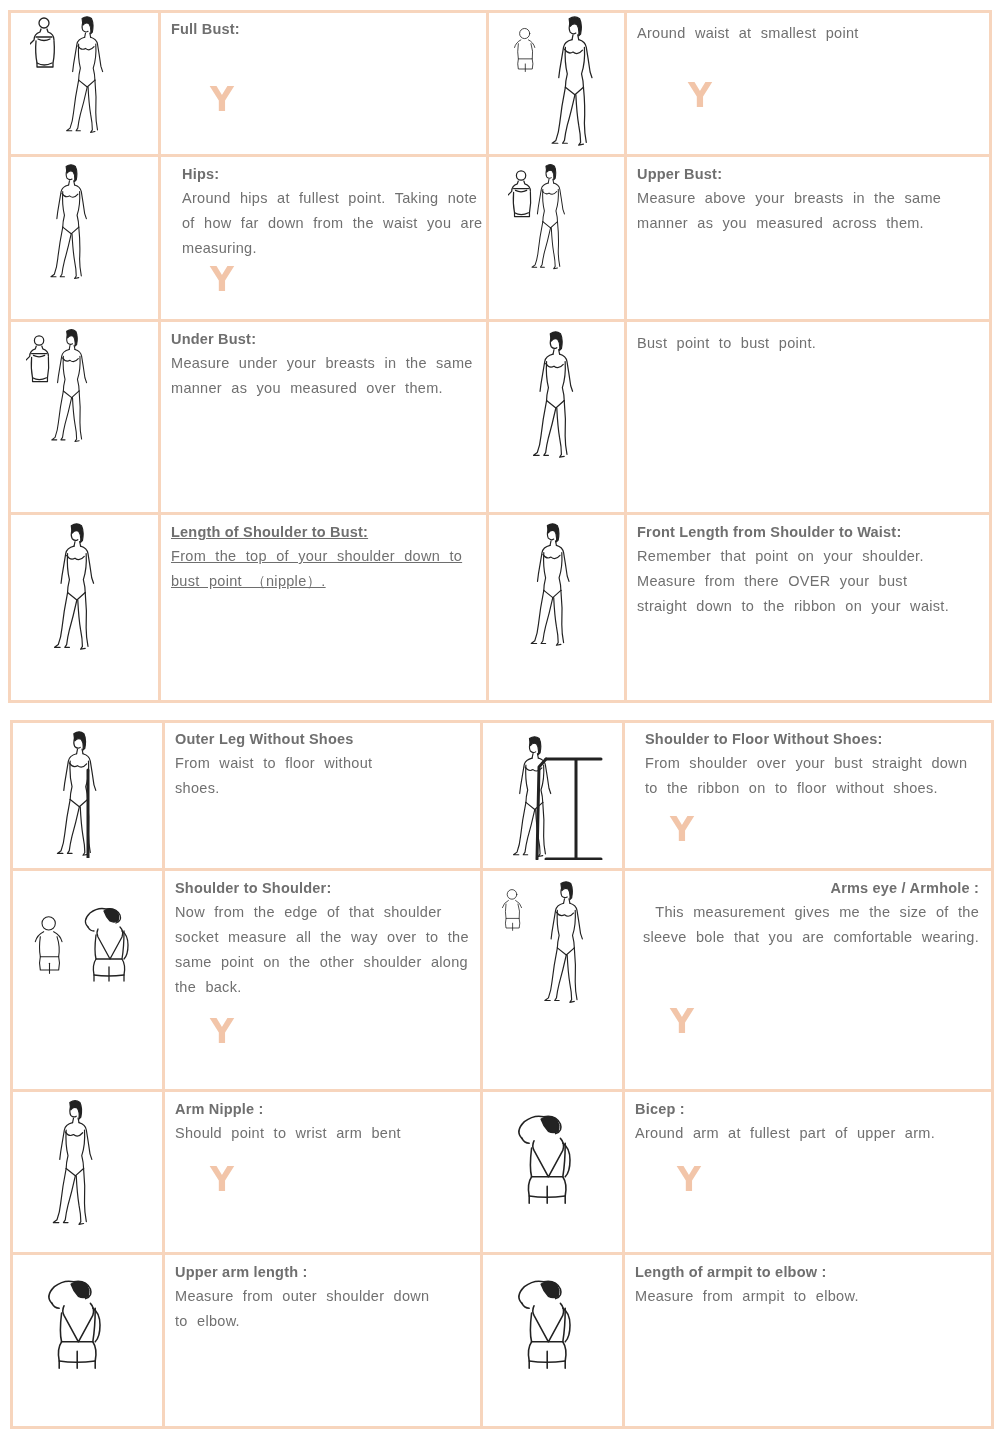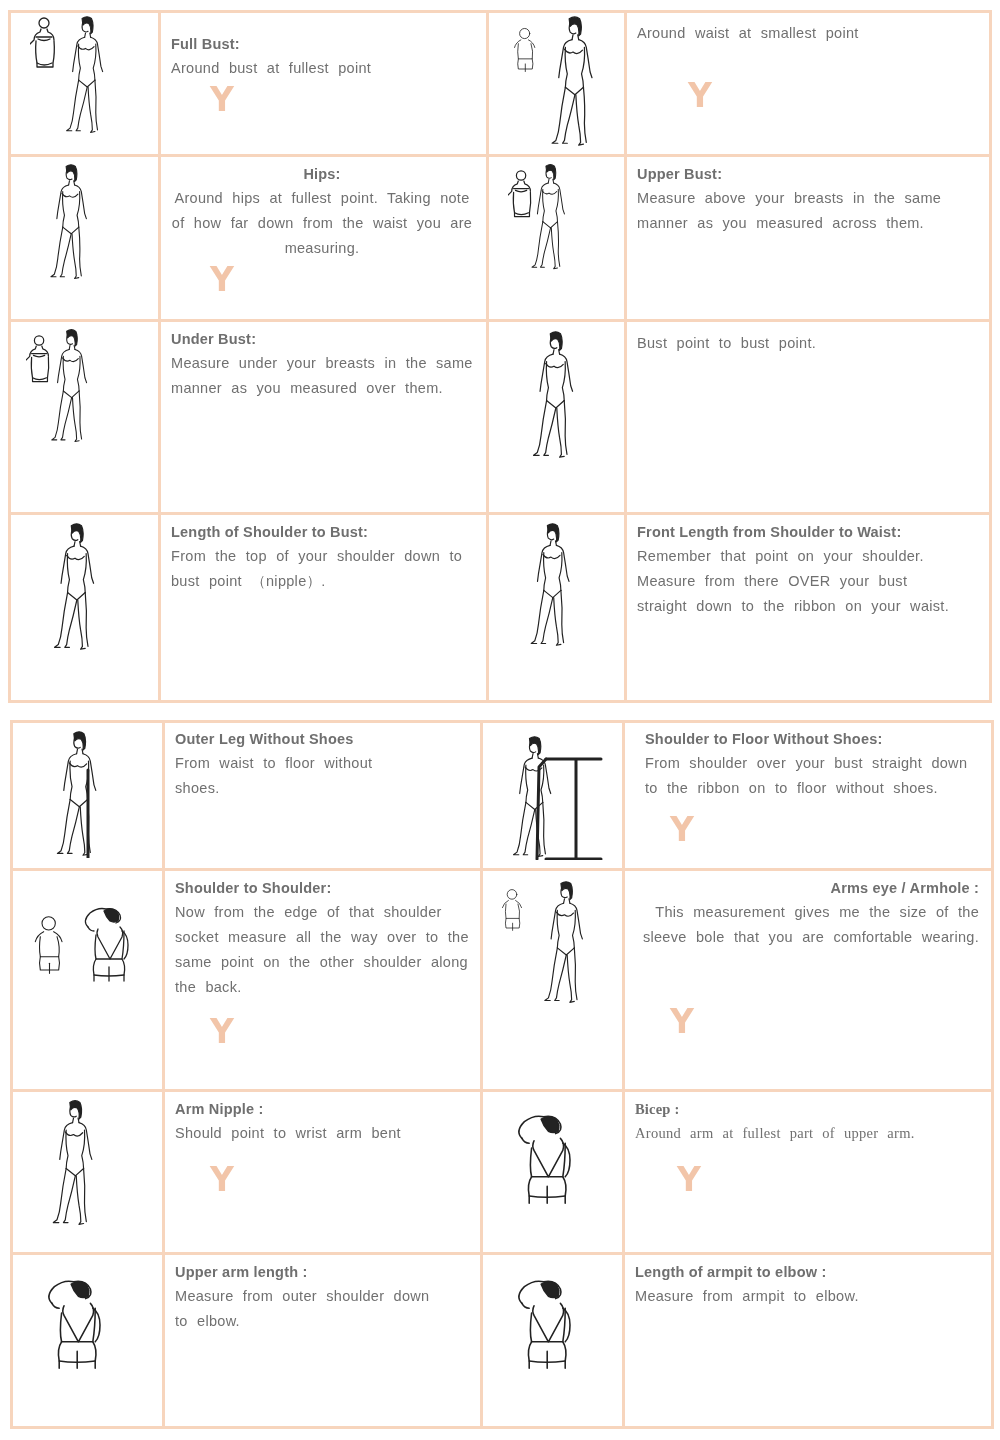"Full Bust:" div.cell { margin-top: 15px -> none }
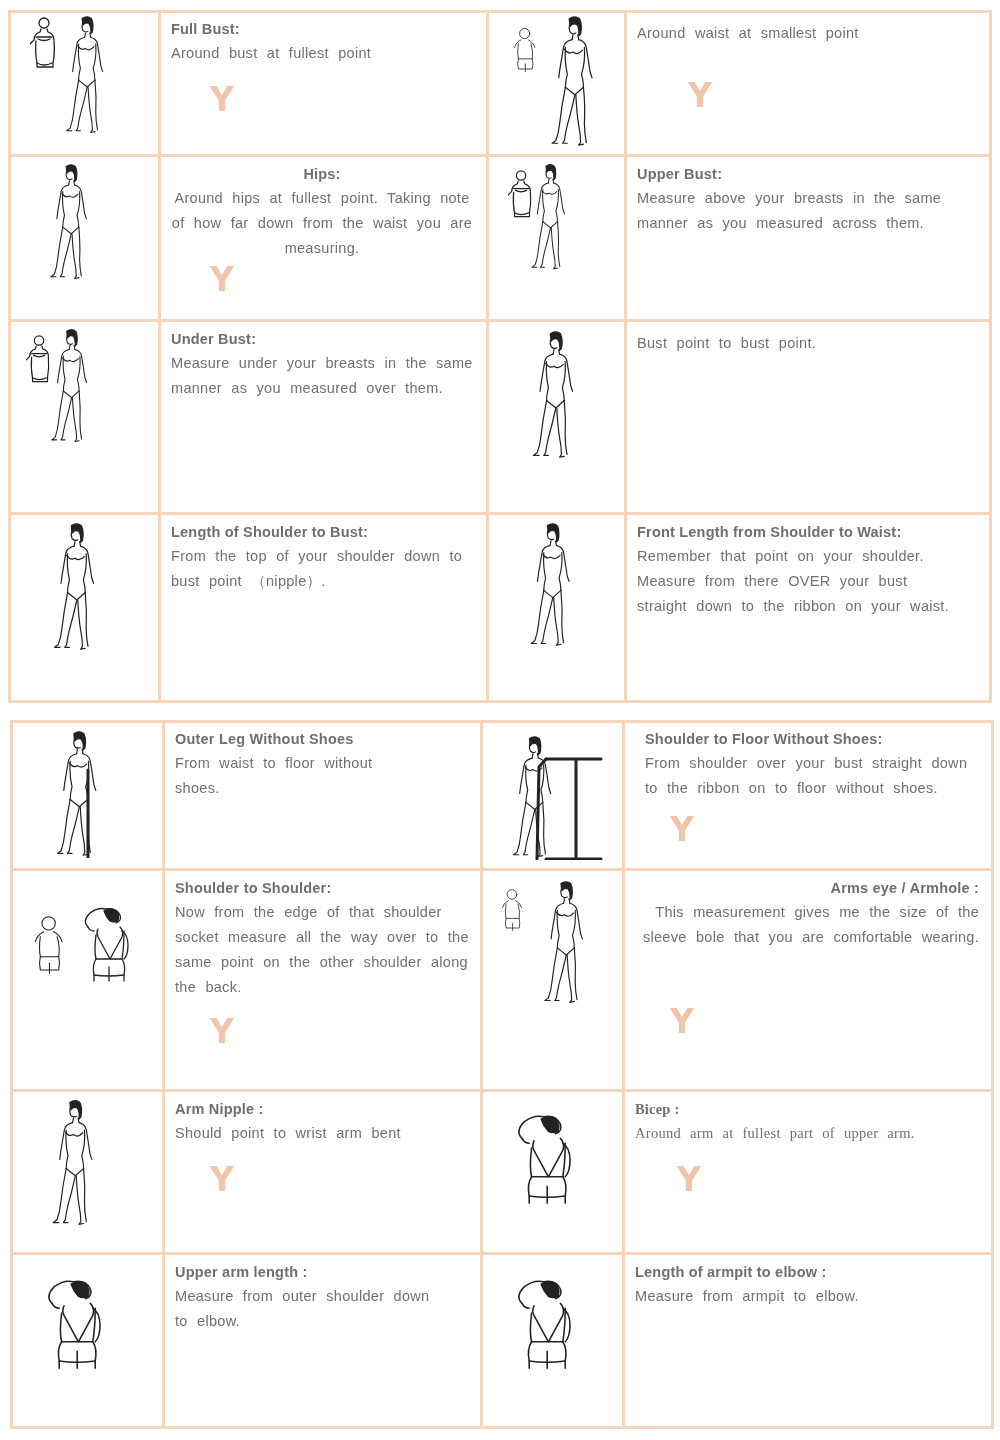"Around bust at fullest point" div.desc { html: <div>Around bust at fullest point</div> -> none }
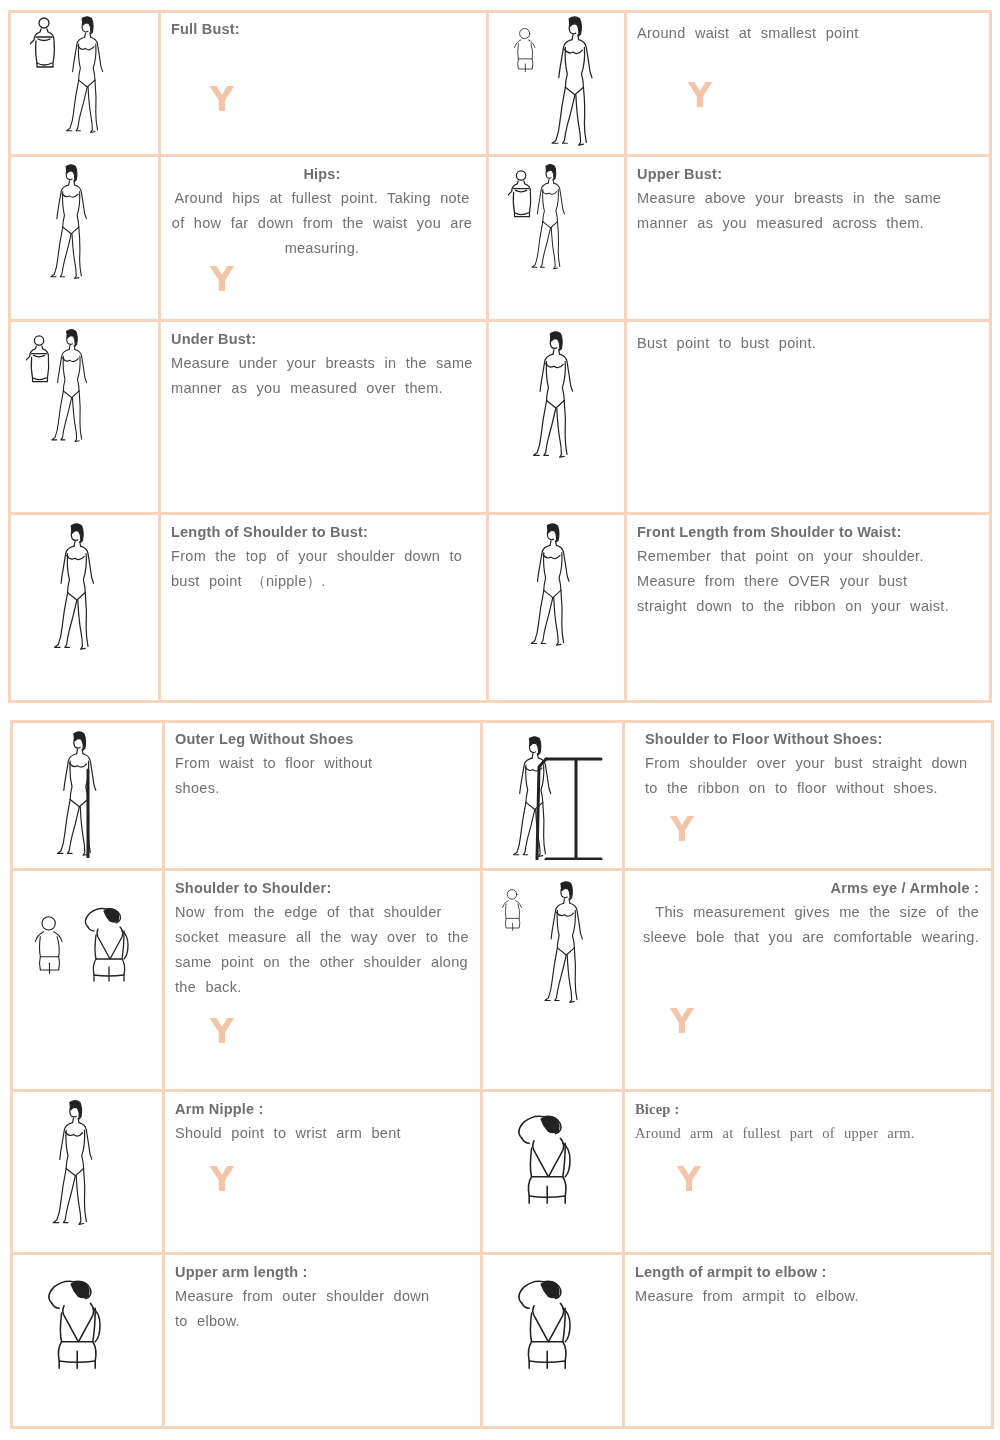"Hips:" div.cell { left: 161px -> 172px; text-align: center -> none }
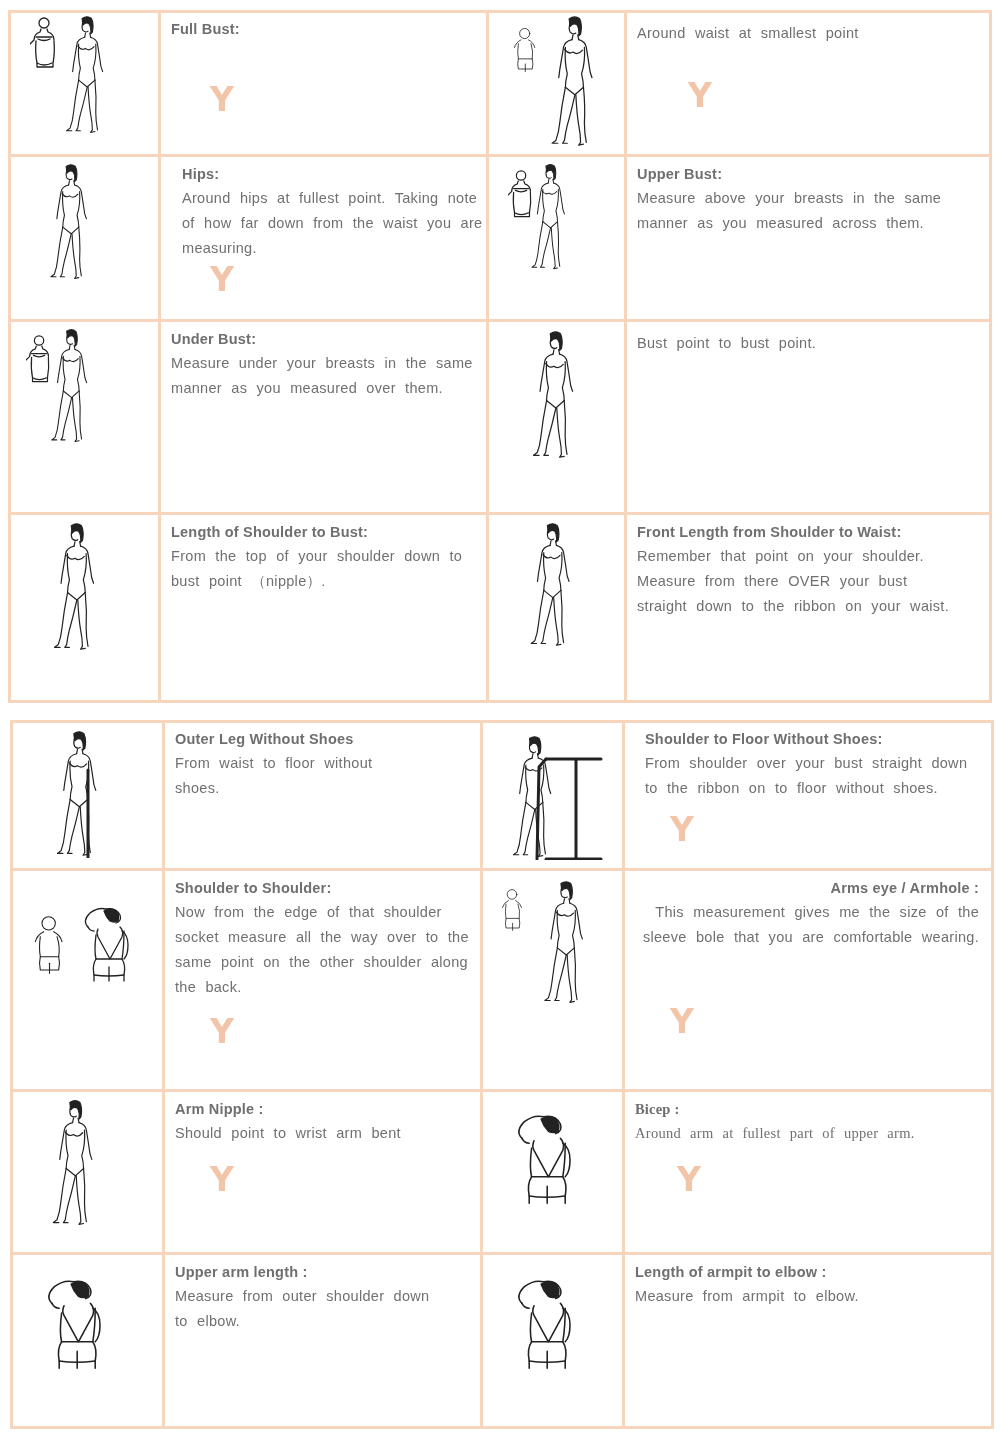"Length of Shoulder to Bust:" div.cell { text-decoration: none -> underline }
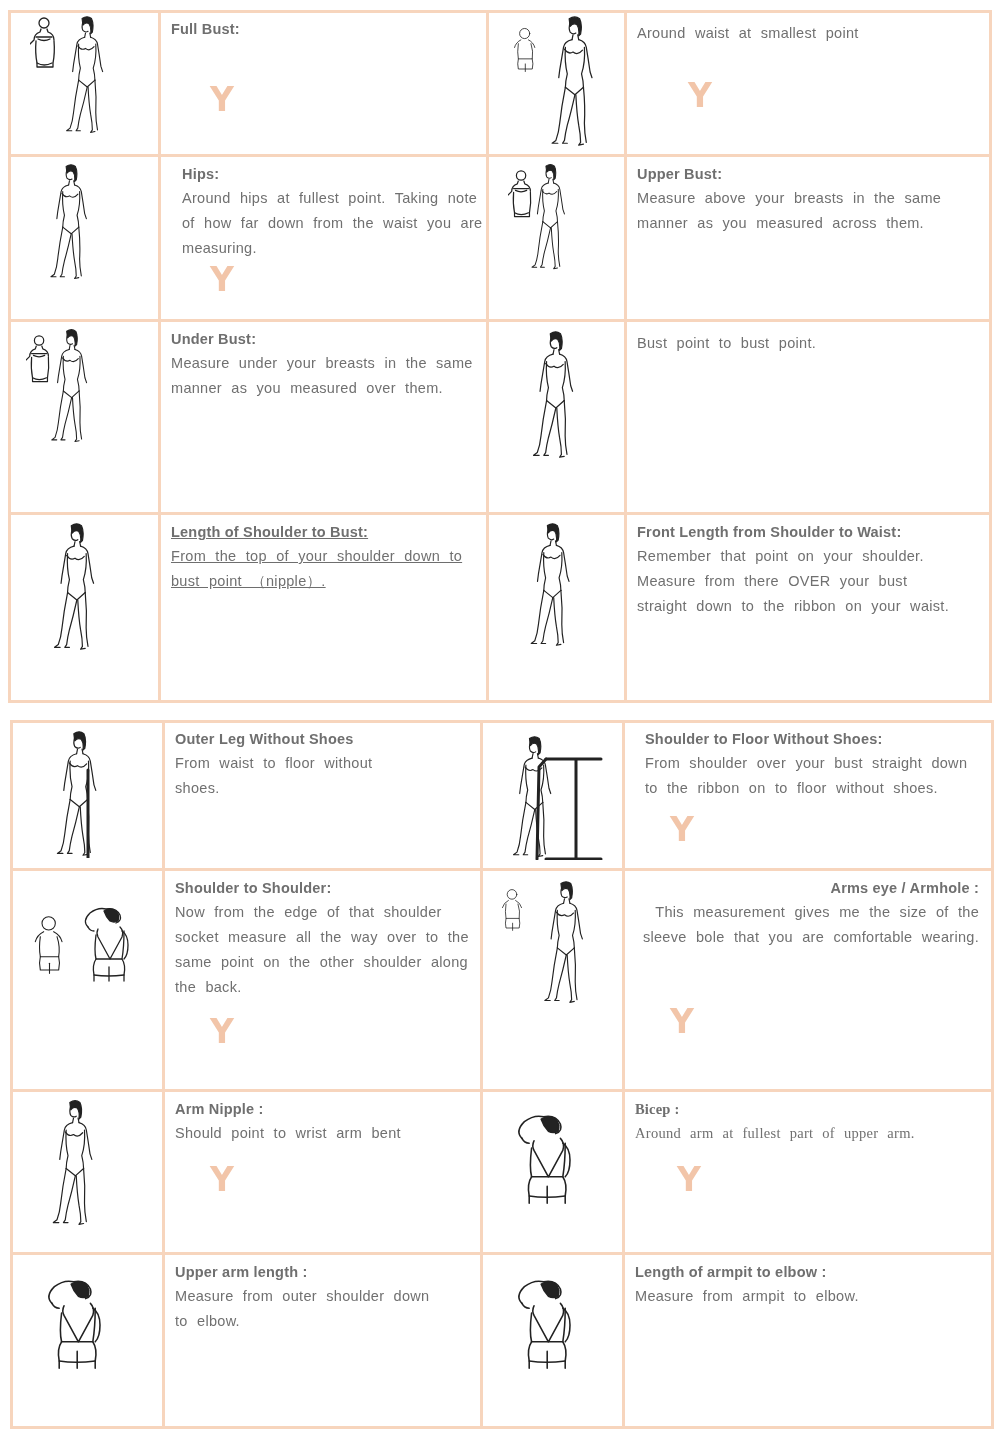"Bicep :" div.cell { font-family: Liberation Serif, serif -> none }
